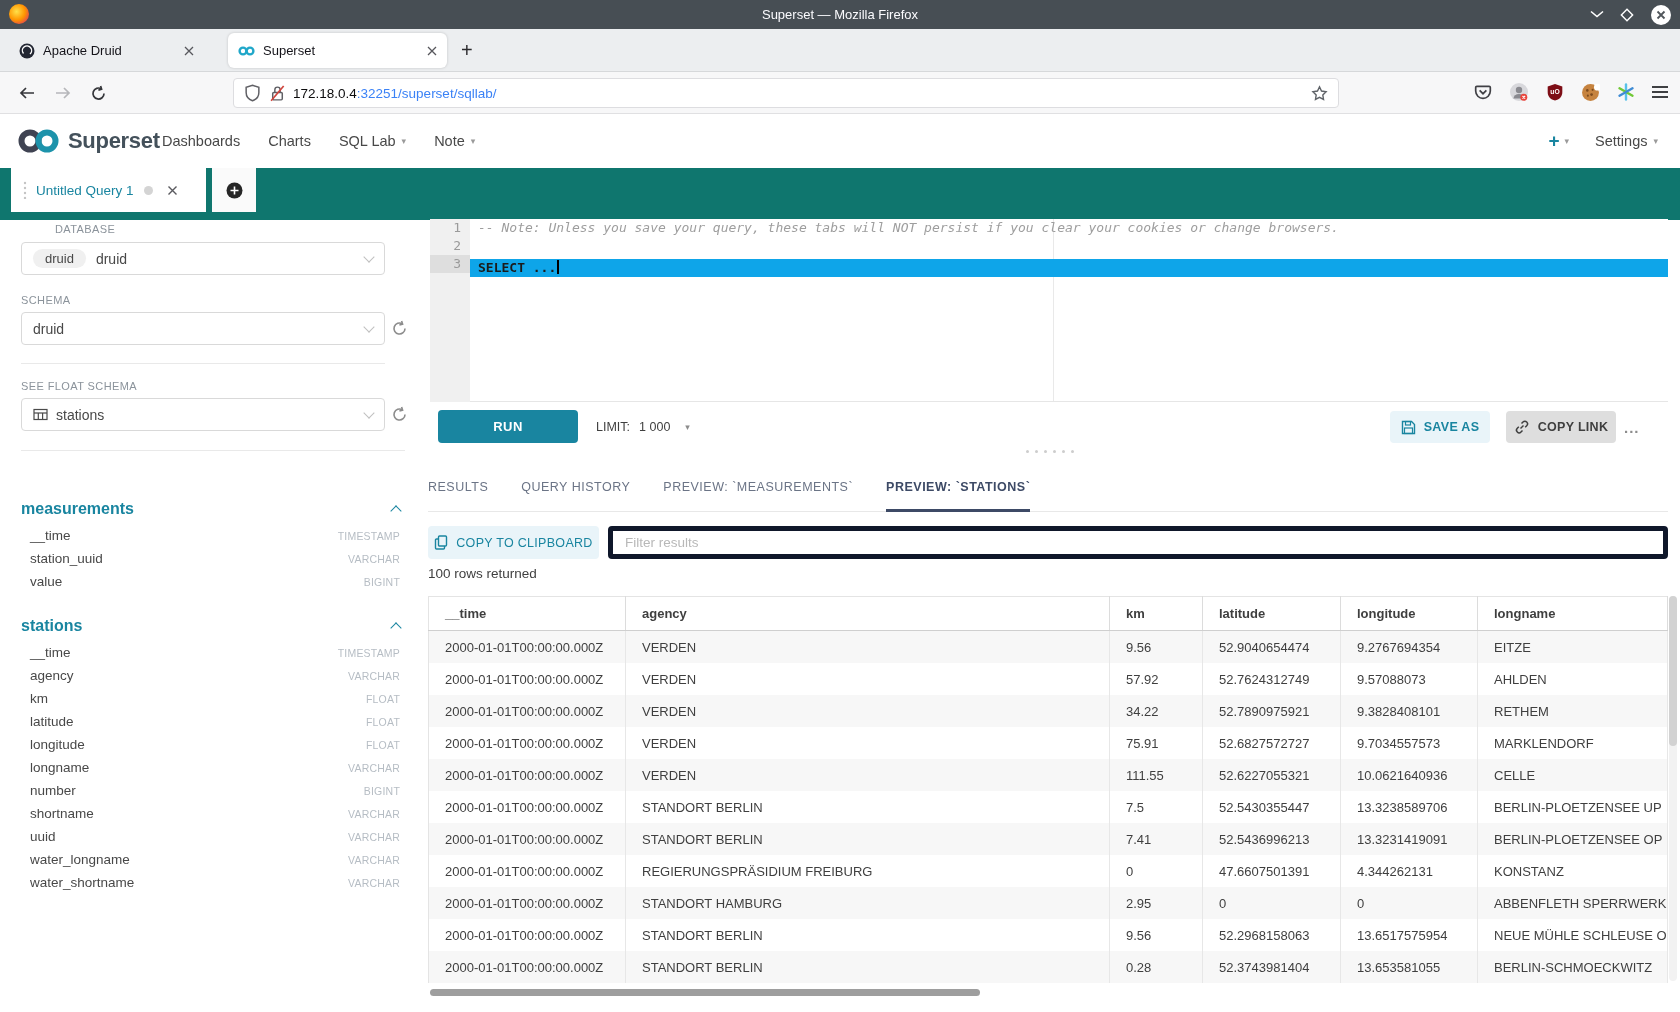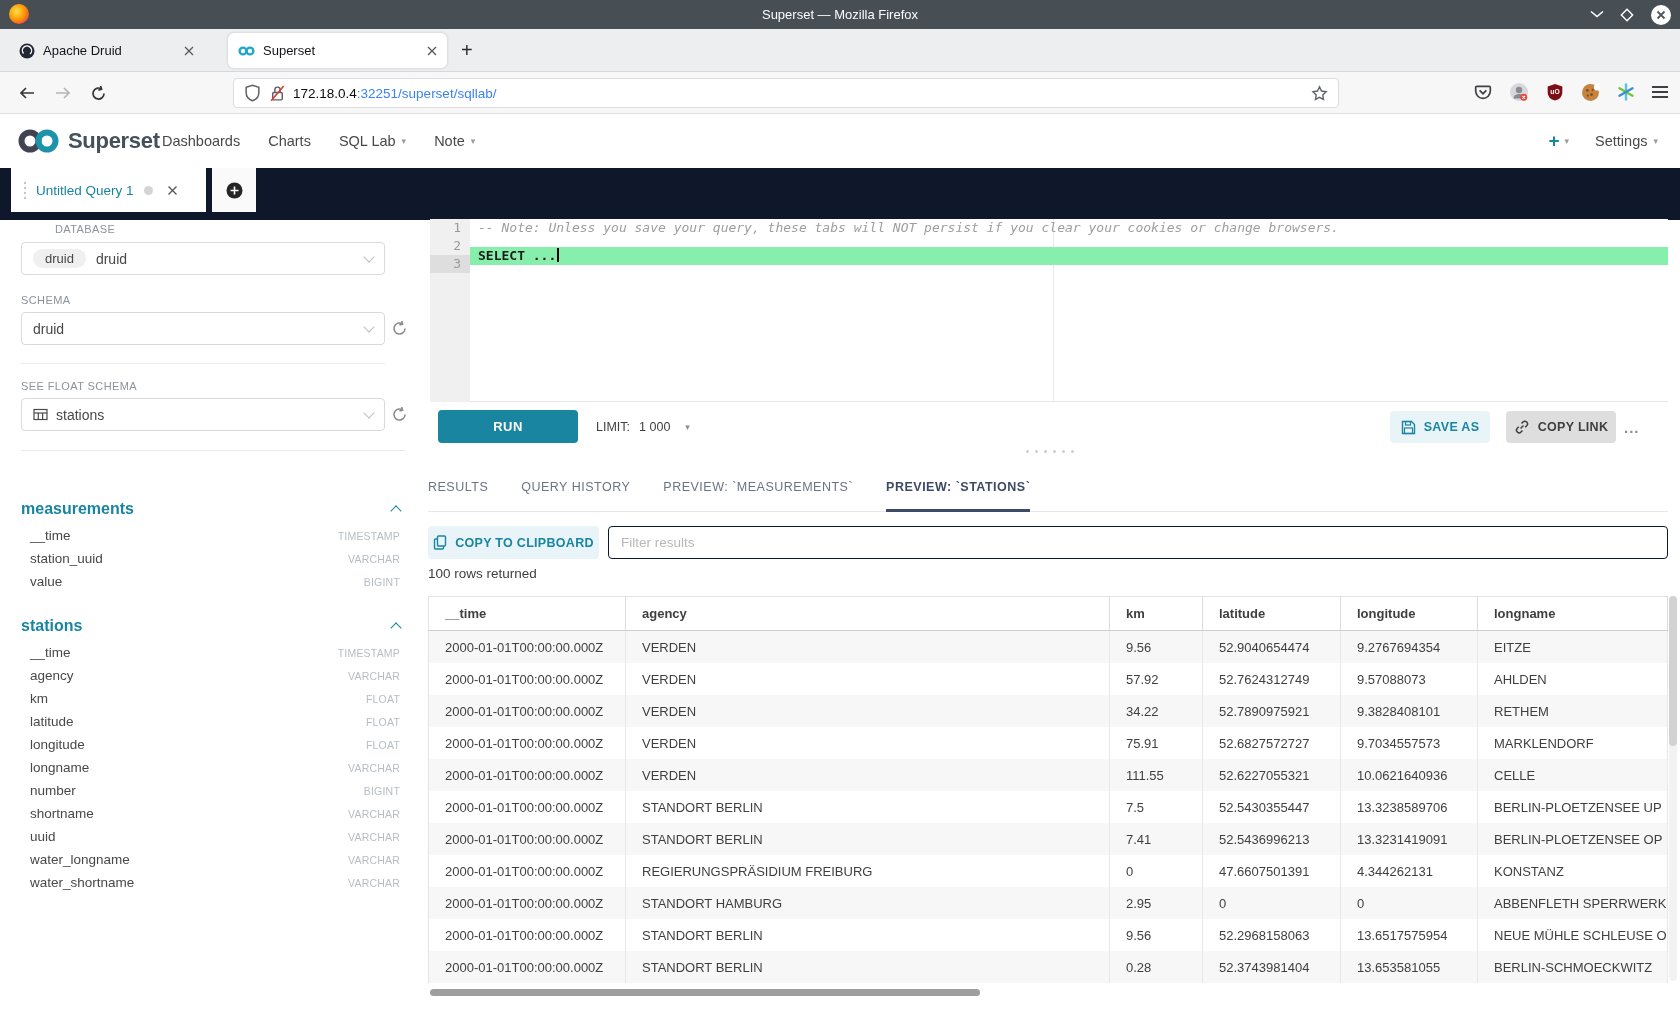"Untitled Query 1" .qtabbar { background: #0f172a -> #0f766e }
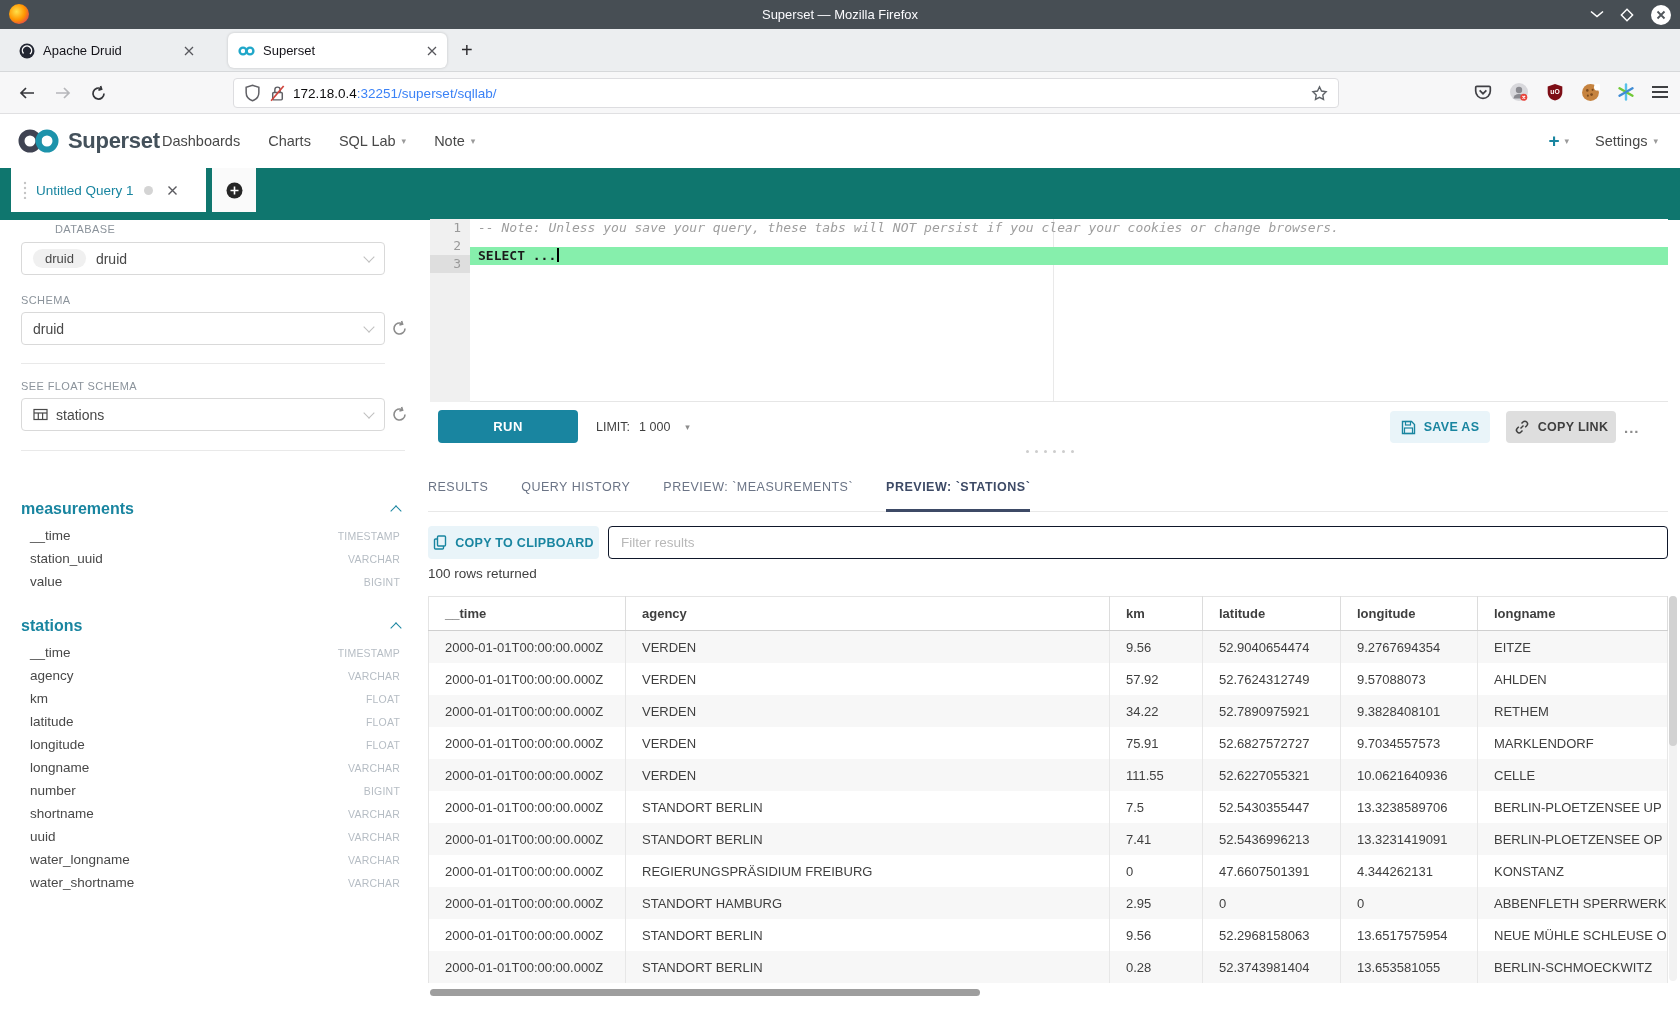"SELECT ..." .ed-line.l3 { background: #86efac -> #0ea5e9; top: 28px -> 40px }
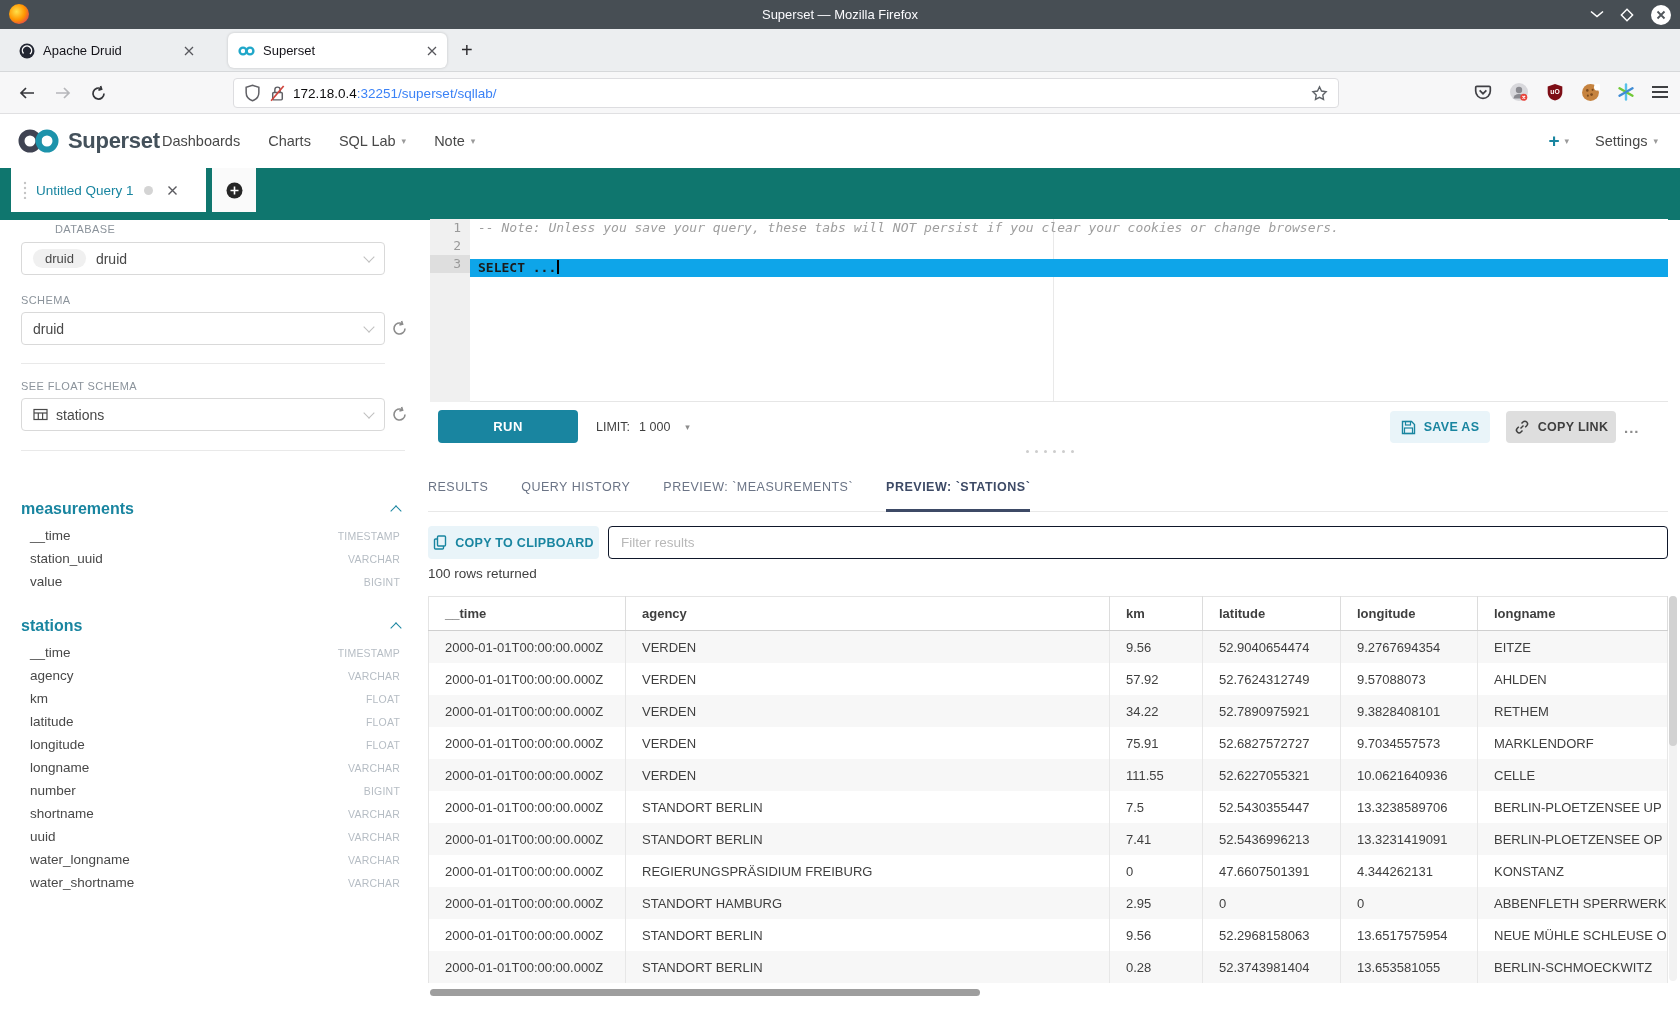"COPY TO CLIPBOARD" .copy-btn { font-weight: bold -> normal }
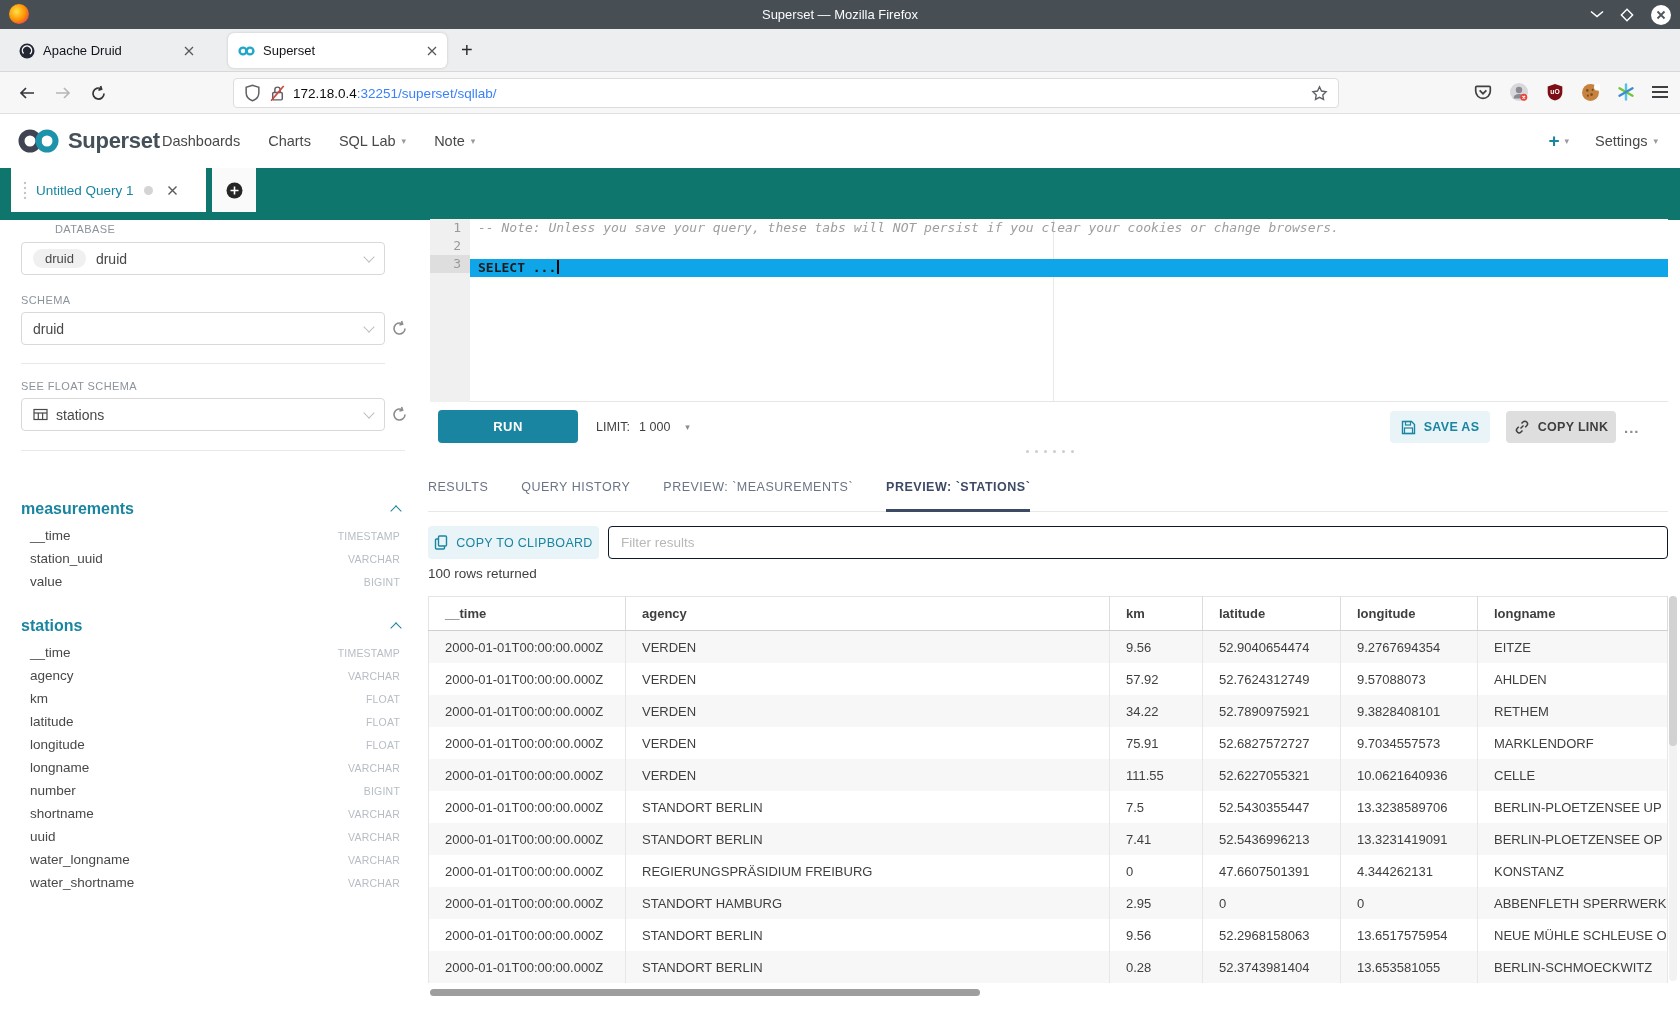"Filter results" .filter-input { border: 1px solid #0f172a -> 5px solid #0f172a }
